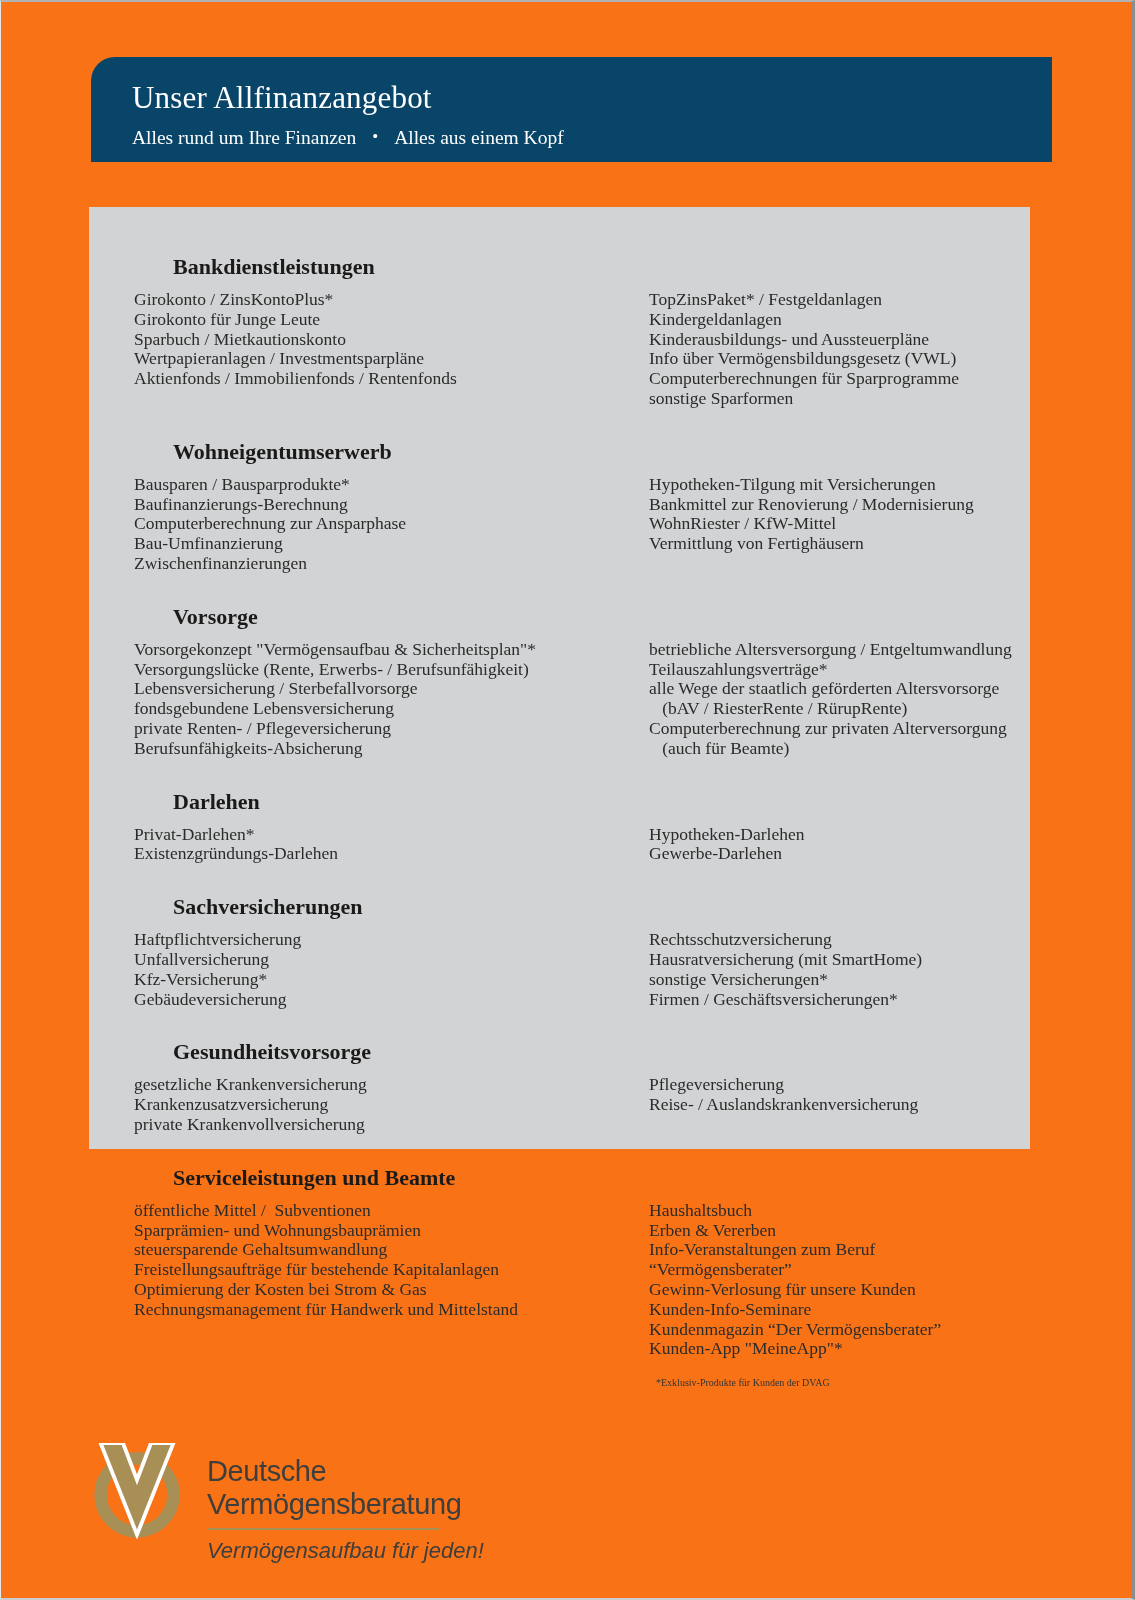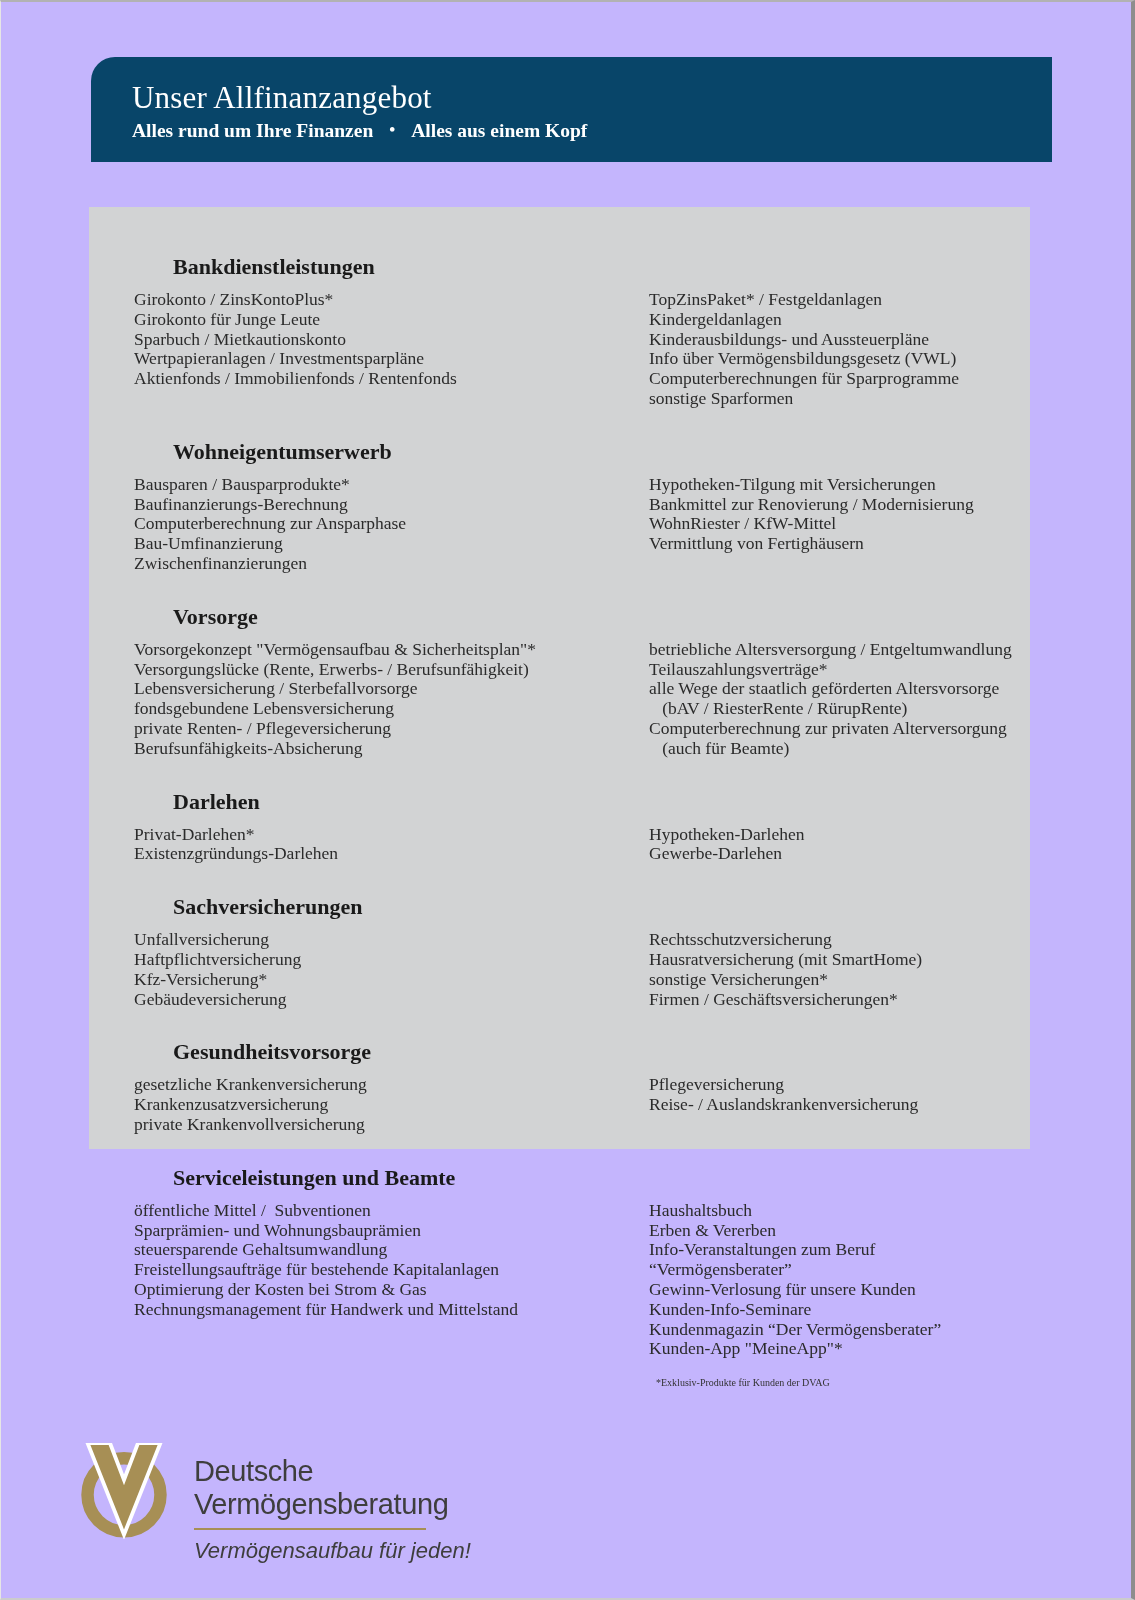"Unser Allfinanzangebot" .page { background: #c4b5fd -> #f97316 }
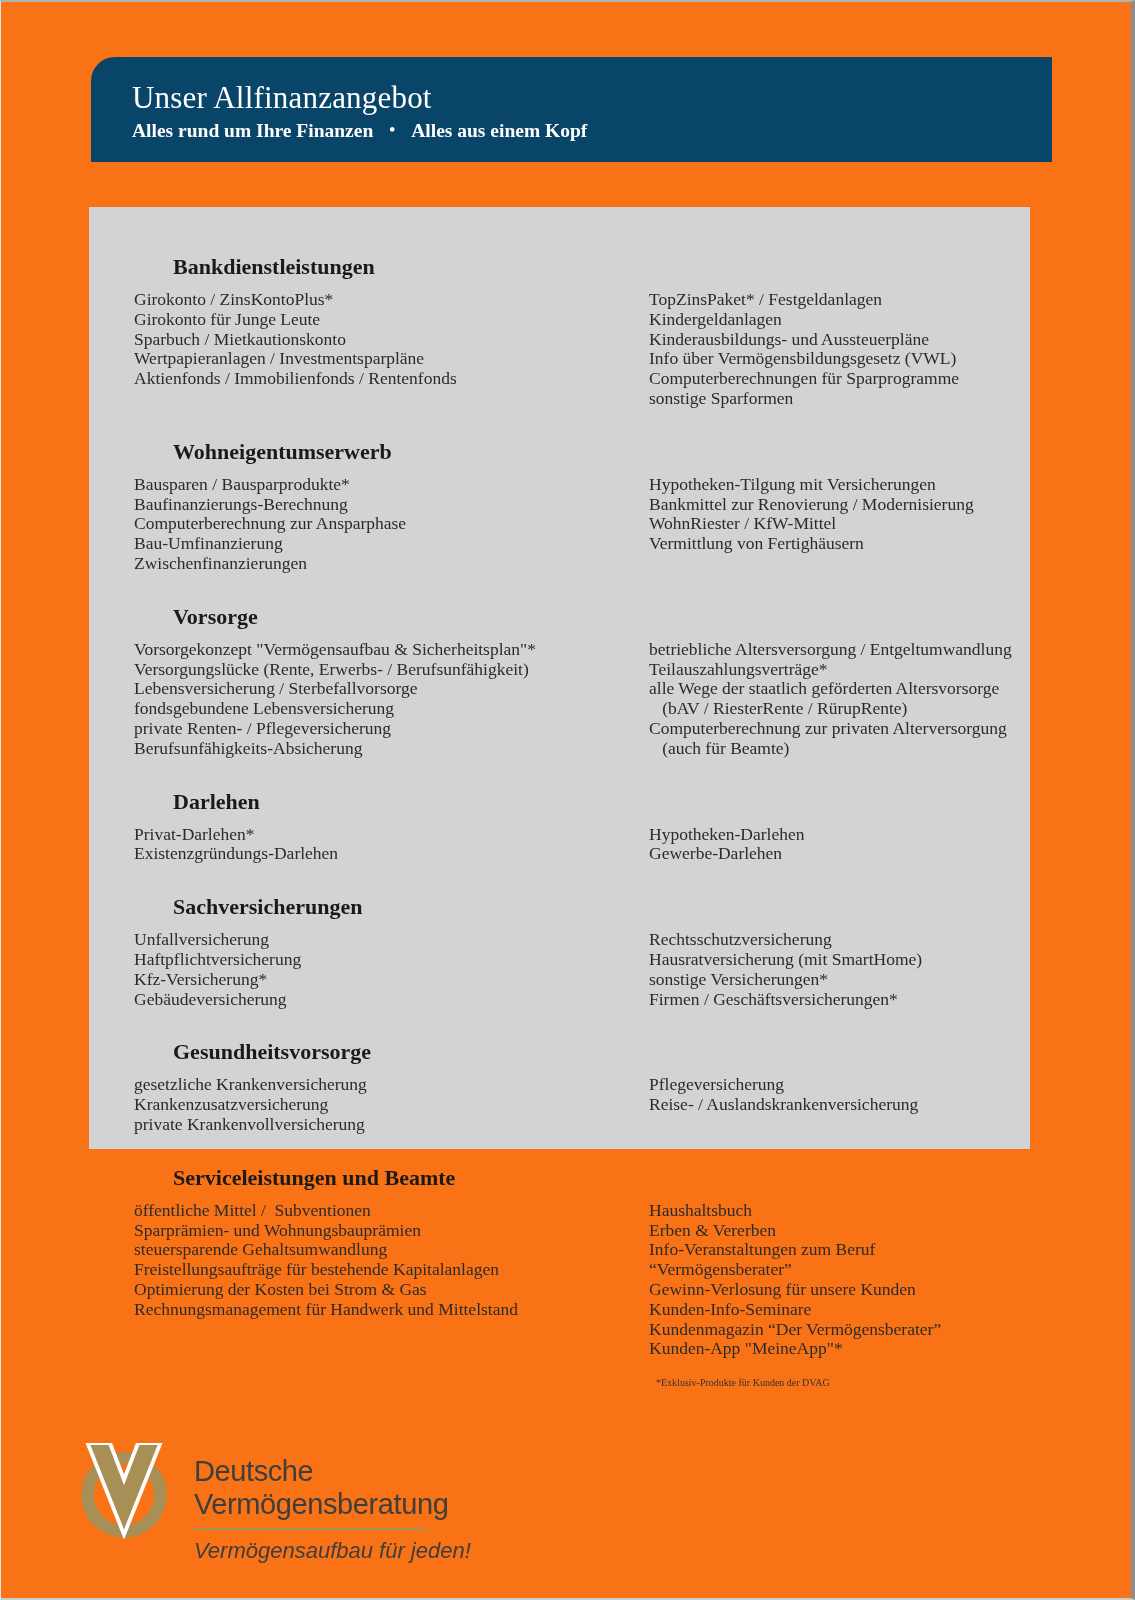"Alles rund um Ihre Finanzen" .topbar .subtitle { font-weight: bold -> none; margin-top: 3px -> 10px }
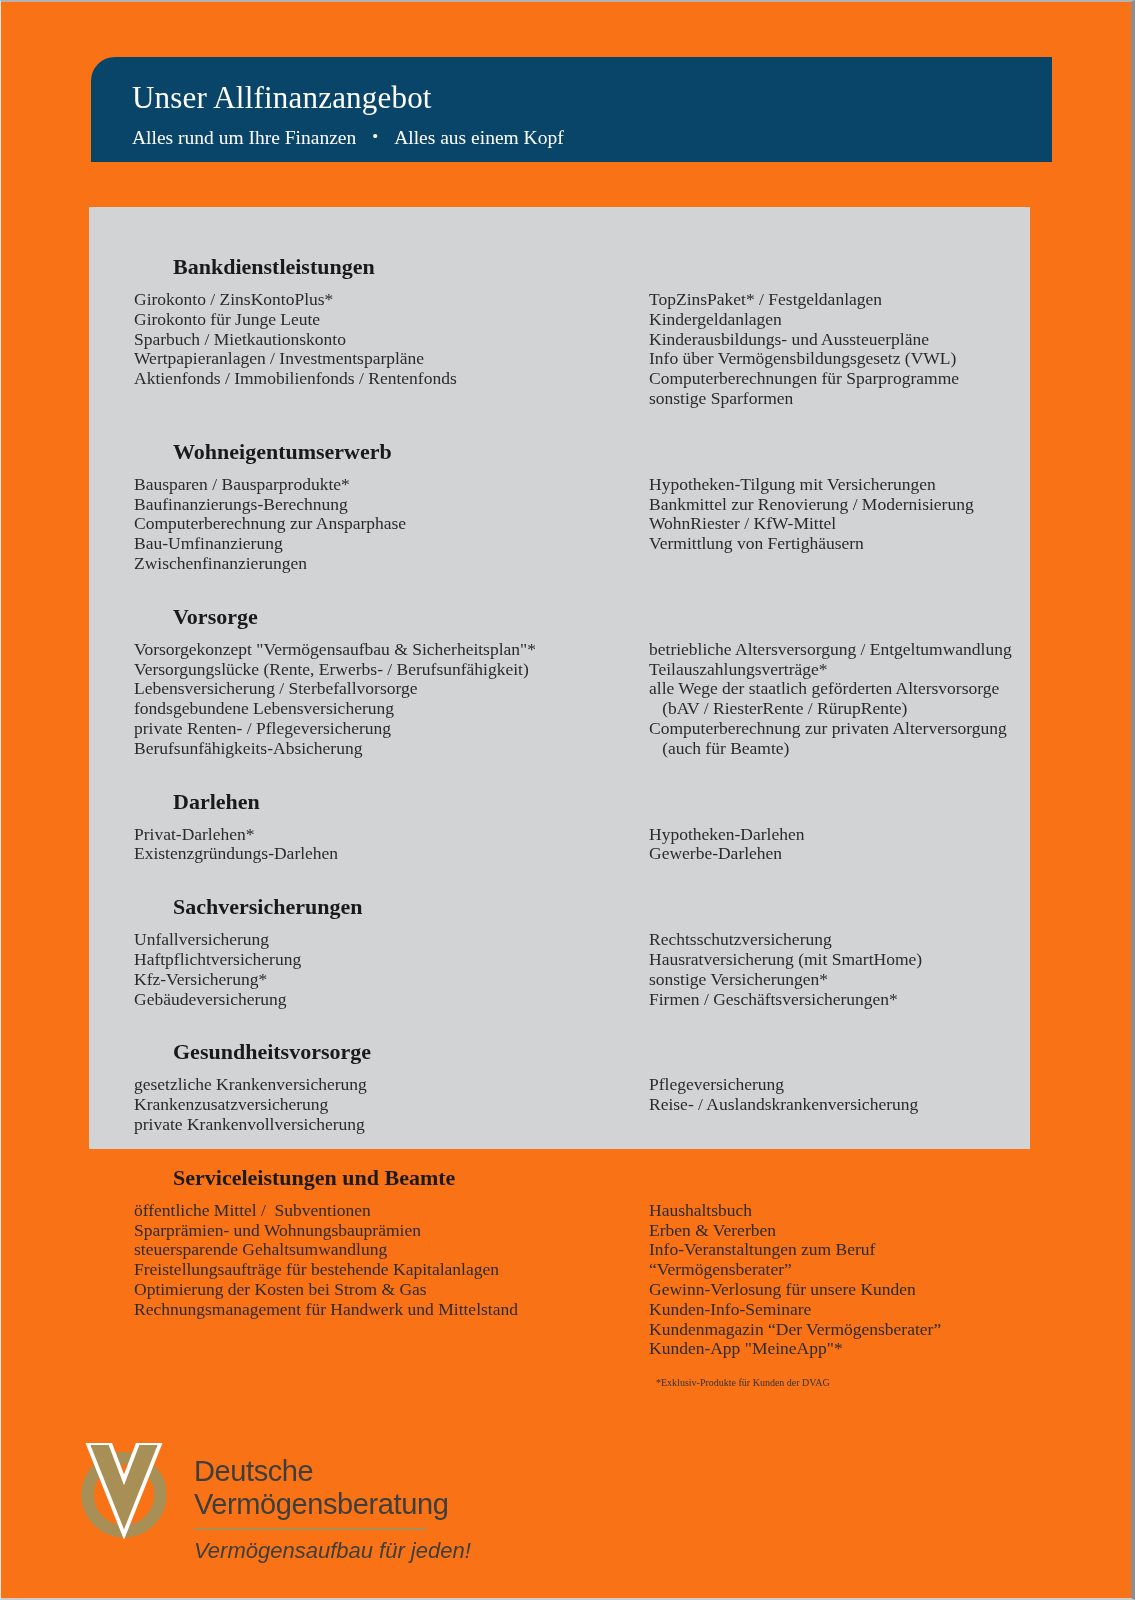"Unfallversicherung" li { order: before "Haftpflichtversicherung" -> after "Haftpflichtversicherung" }
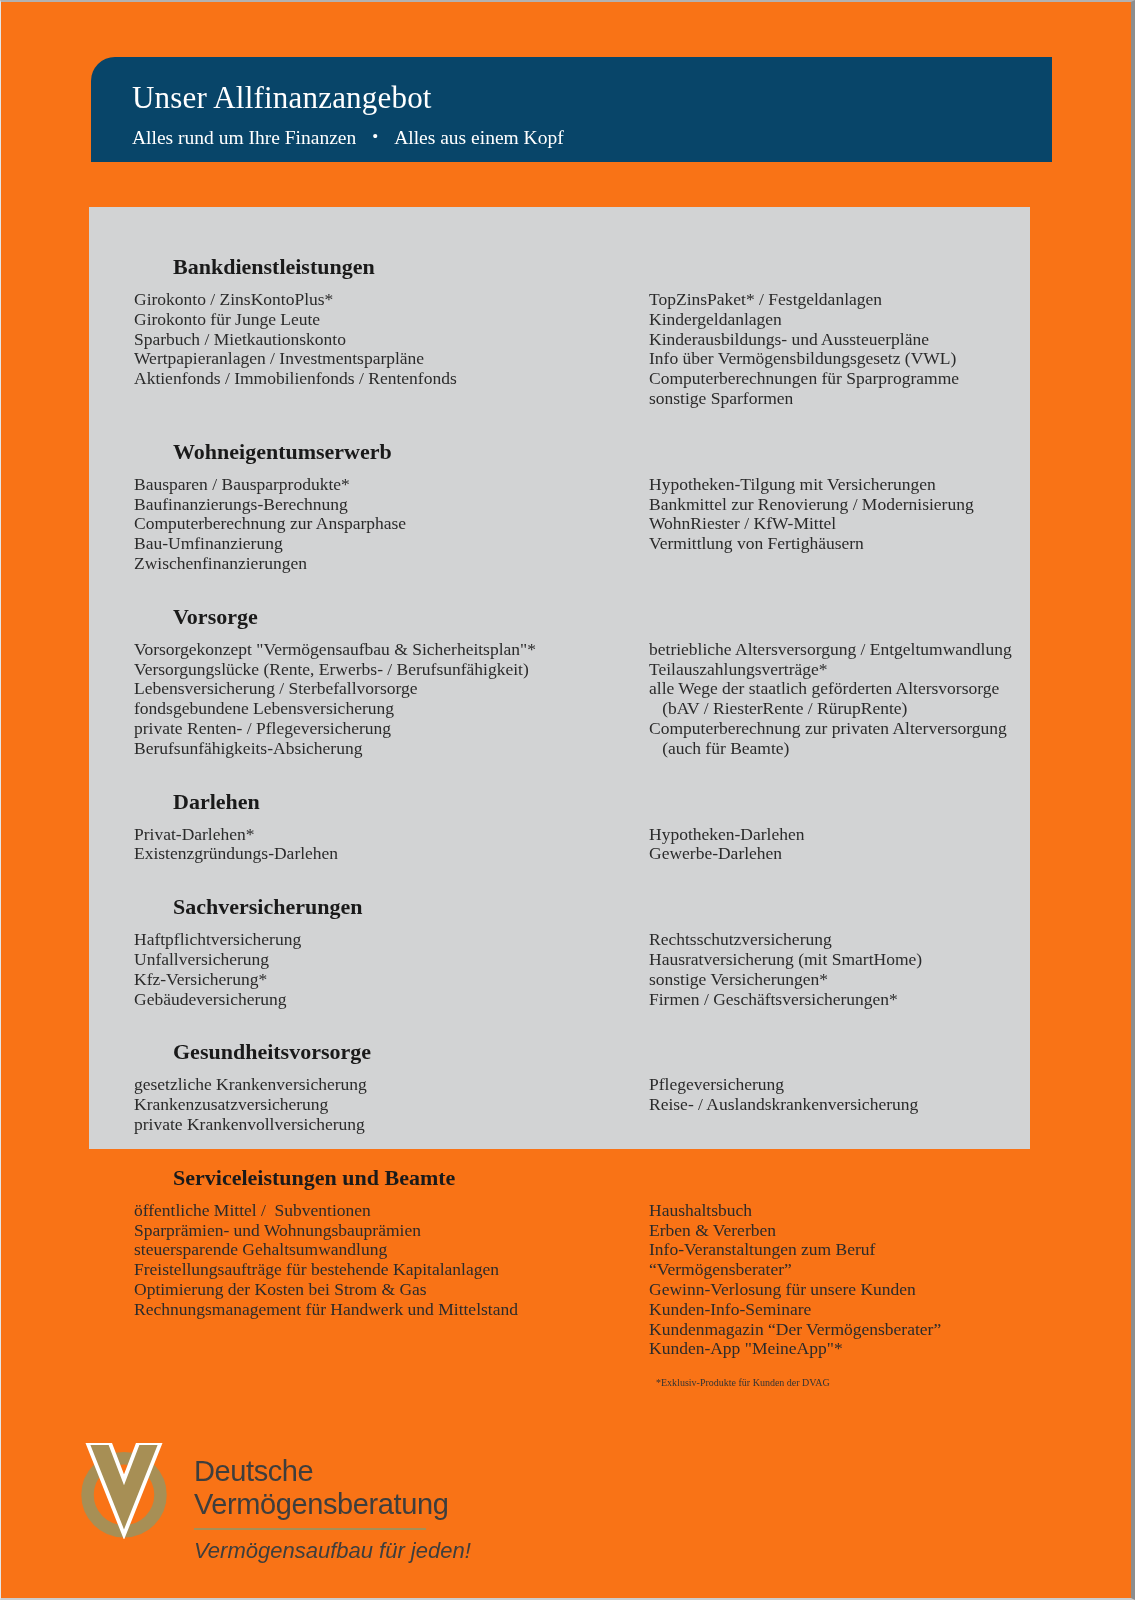"Deutsche" .footer { left: 75px -> 88px }
